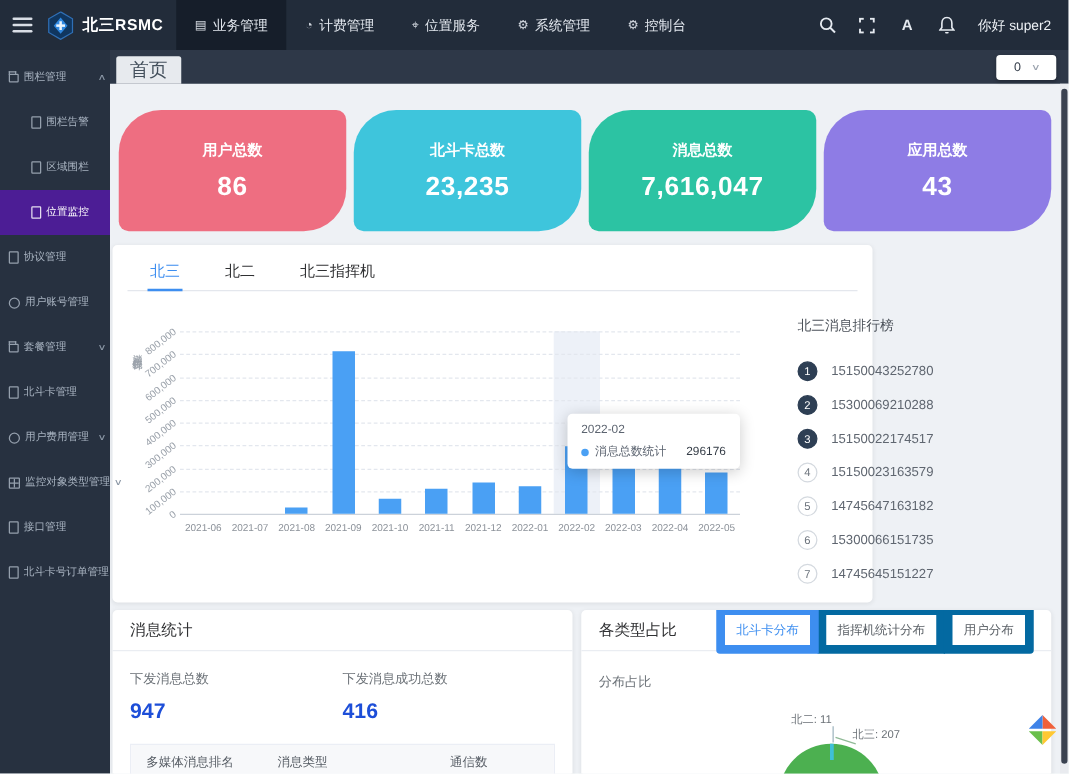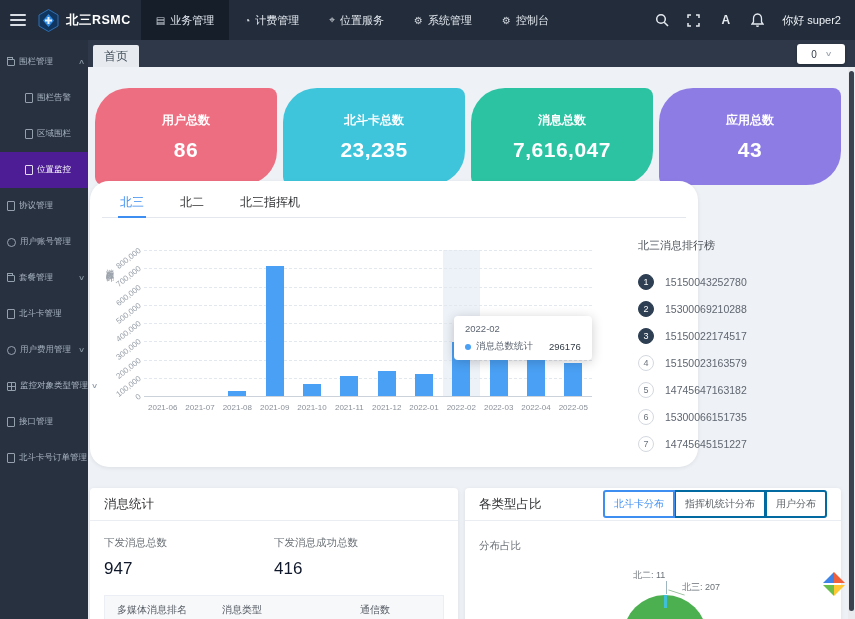"首页" .tab-home { font-size: 12px -> 15px }
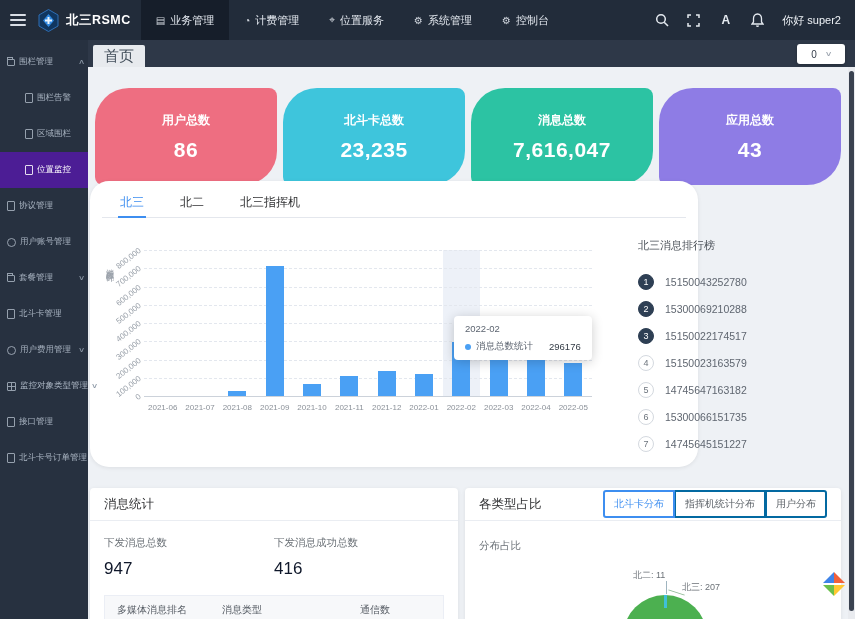"北三" .chart-panel { border-radius: 19px -> none; top: 114px -> 129px }
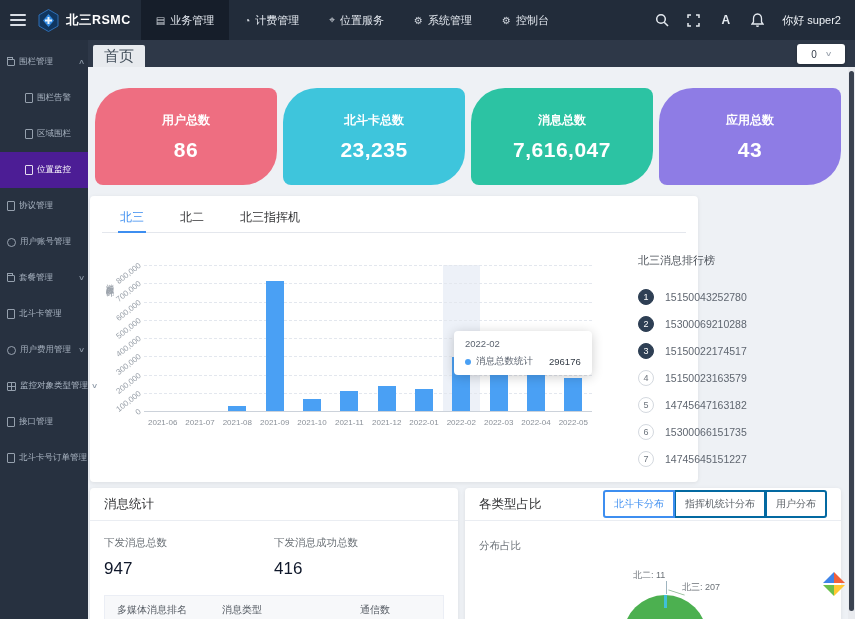"北斗卡分布" .seg-btn { border: 2px solid #0369a1 -> 7px solid #0369a1 }
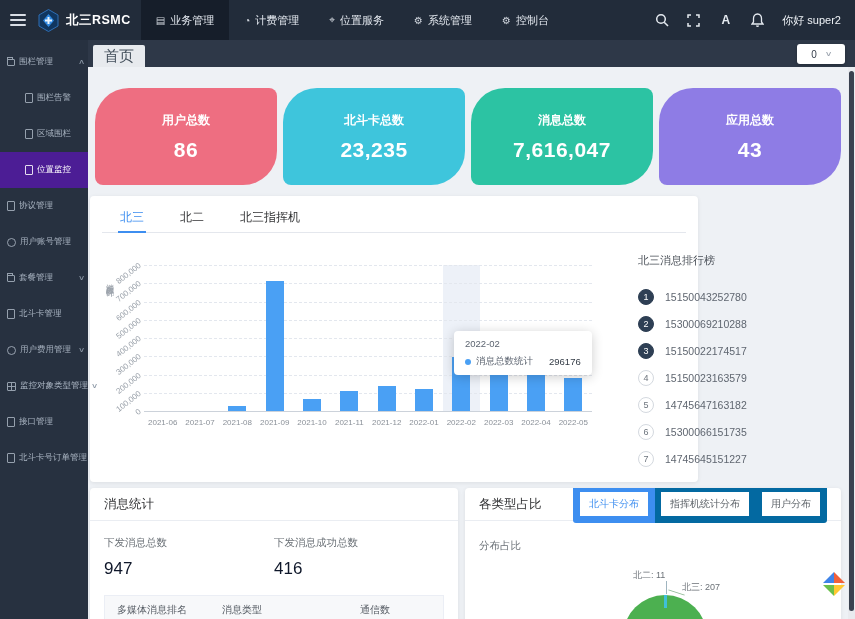"947" .metric-value { color: #0f172a -> #1d4ed8; font-weight: none -> bold }
